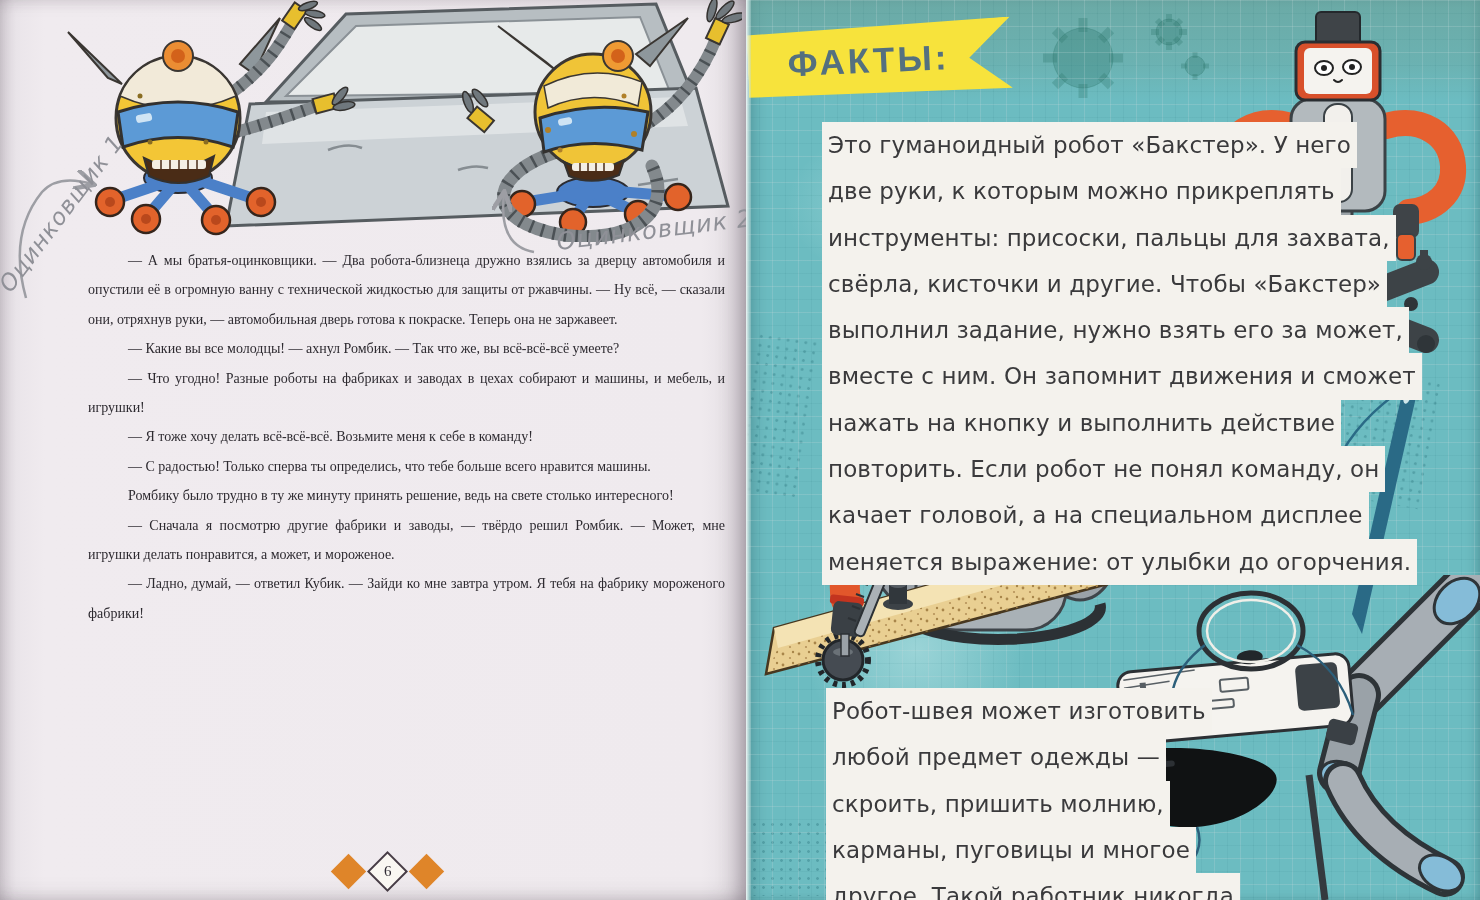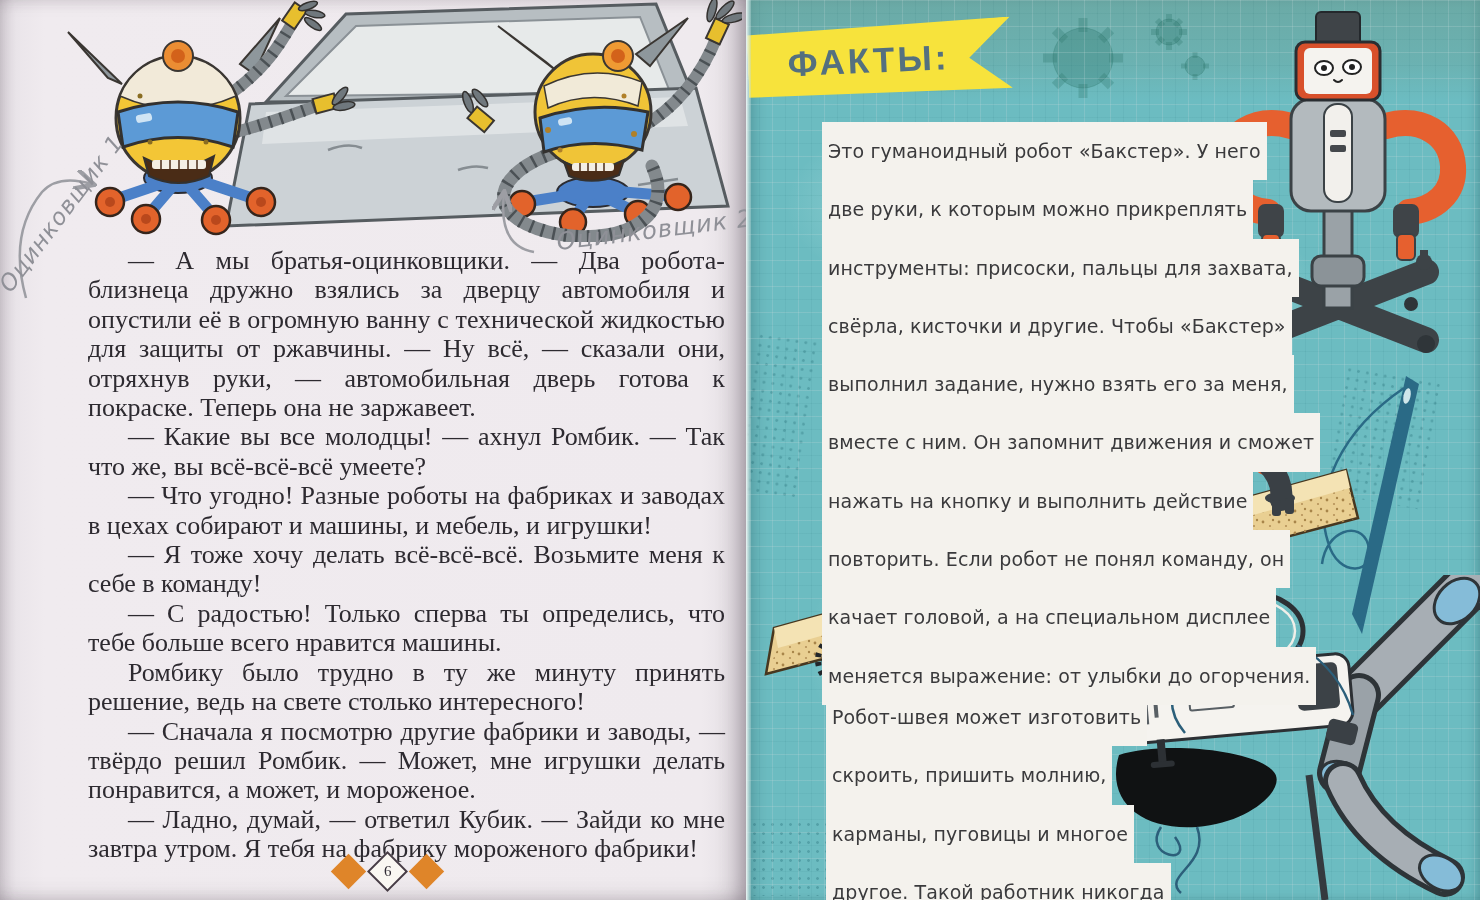"Это гуманоидный робот «Бакстер». У" .fact .line { font-size: 19px -> 23px; padding: 18px 6px -> 12px 6px }
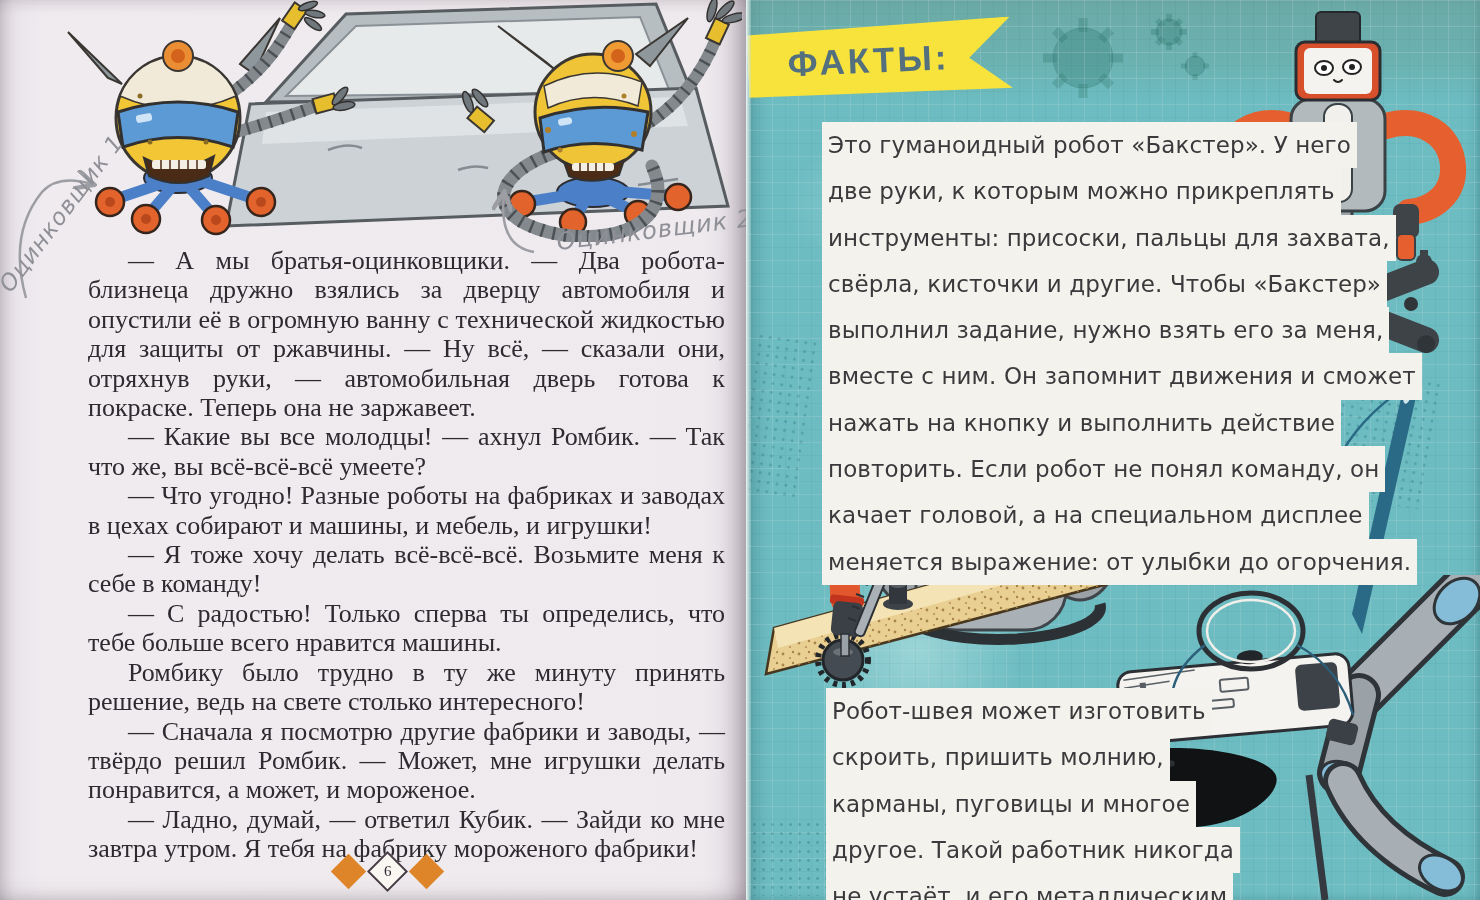"— А мы братья-оцинковщики. —" .story { font-size: 26px -> 14px }
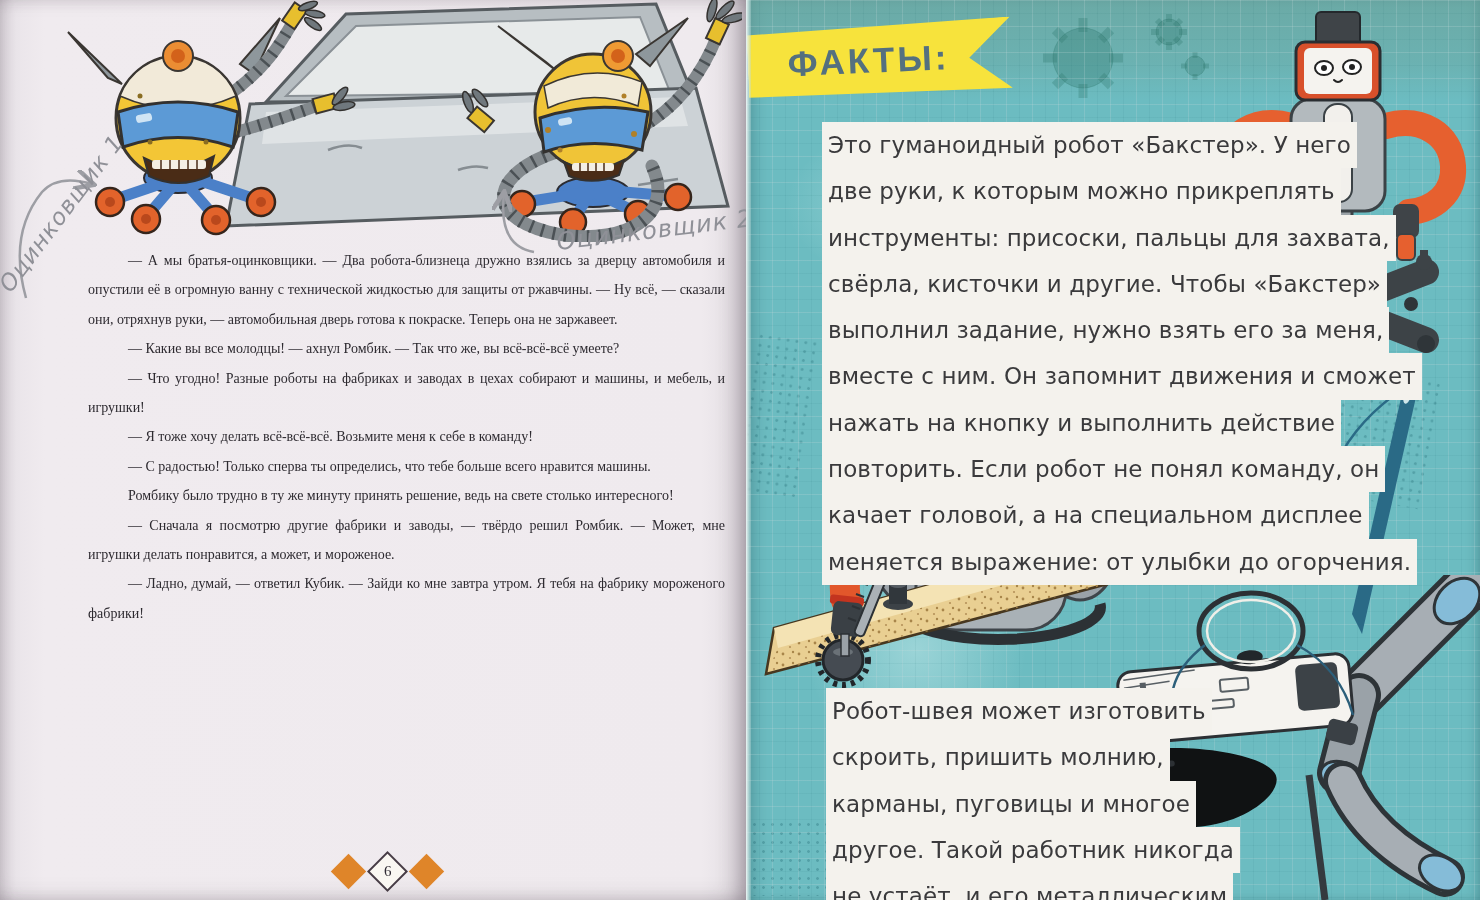"выполнил задание, нужно взять его" span.line { text: меня -> может }
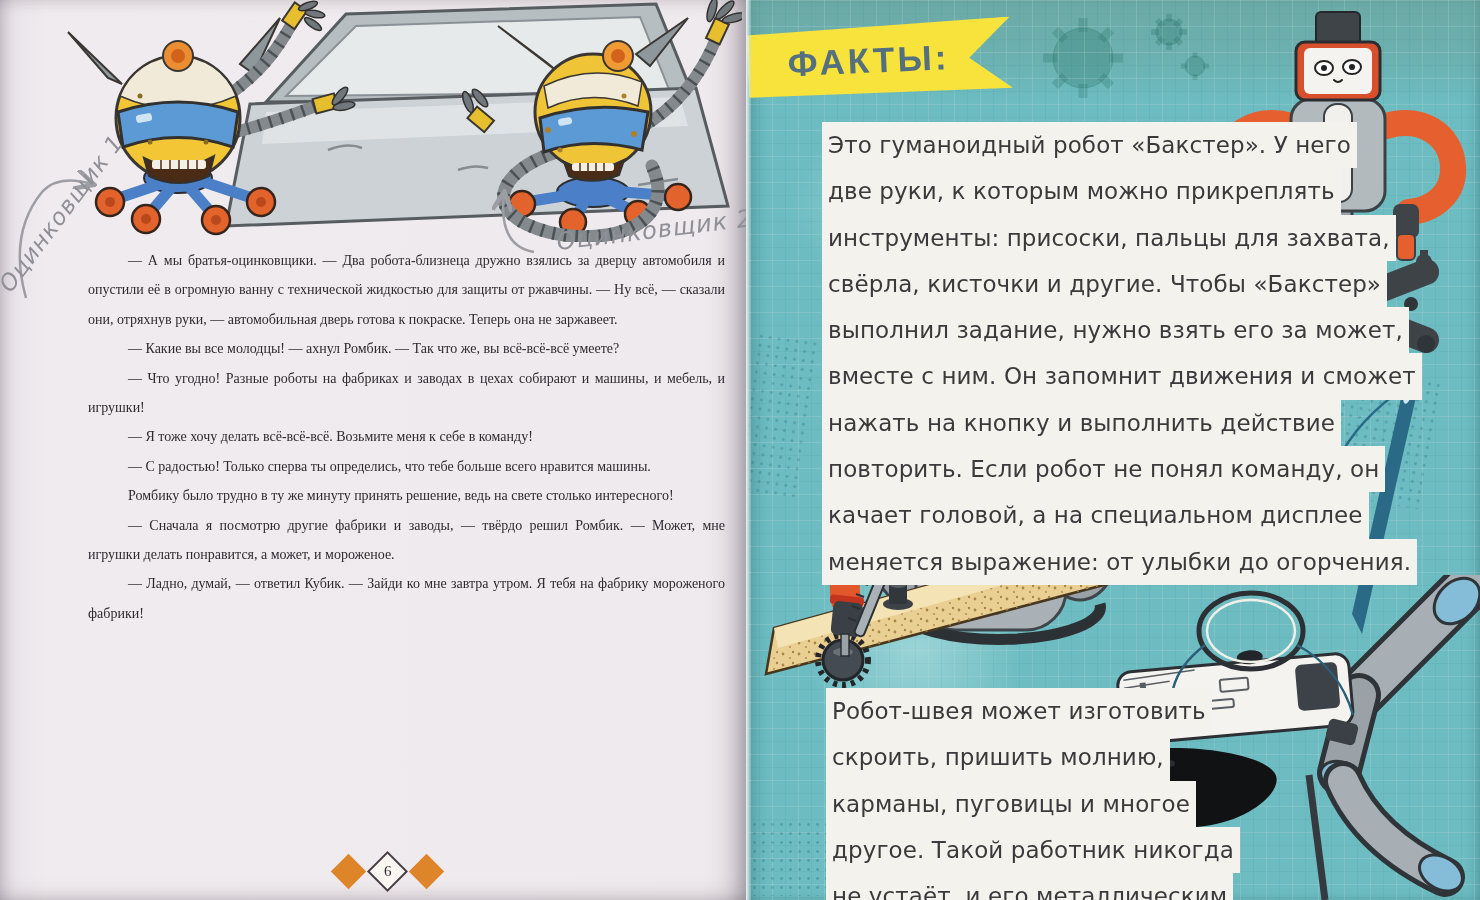"любой предмет одежды —" span.line { html: none -> <span>любой предмет одежды —</span> }
